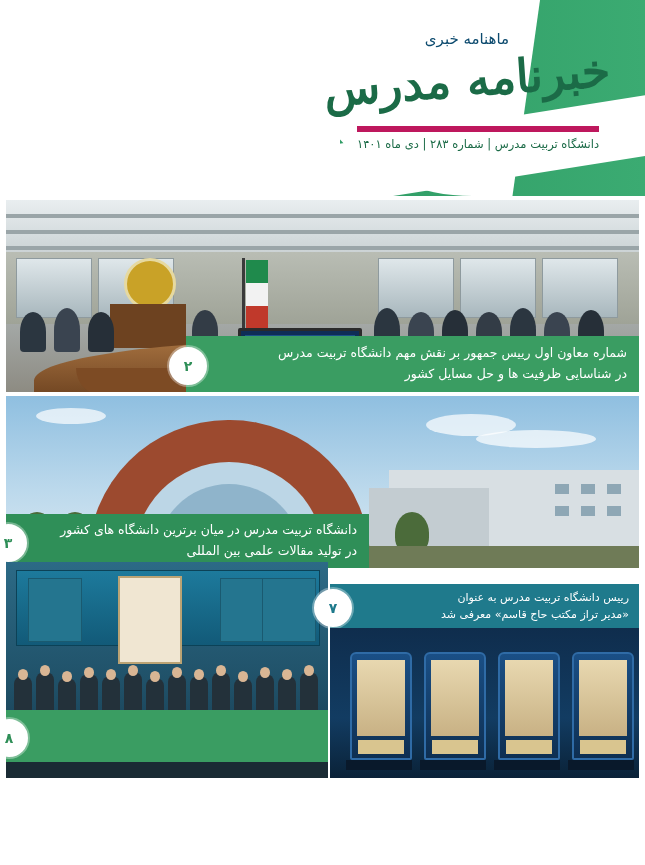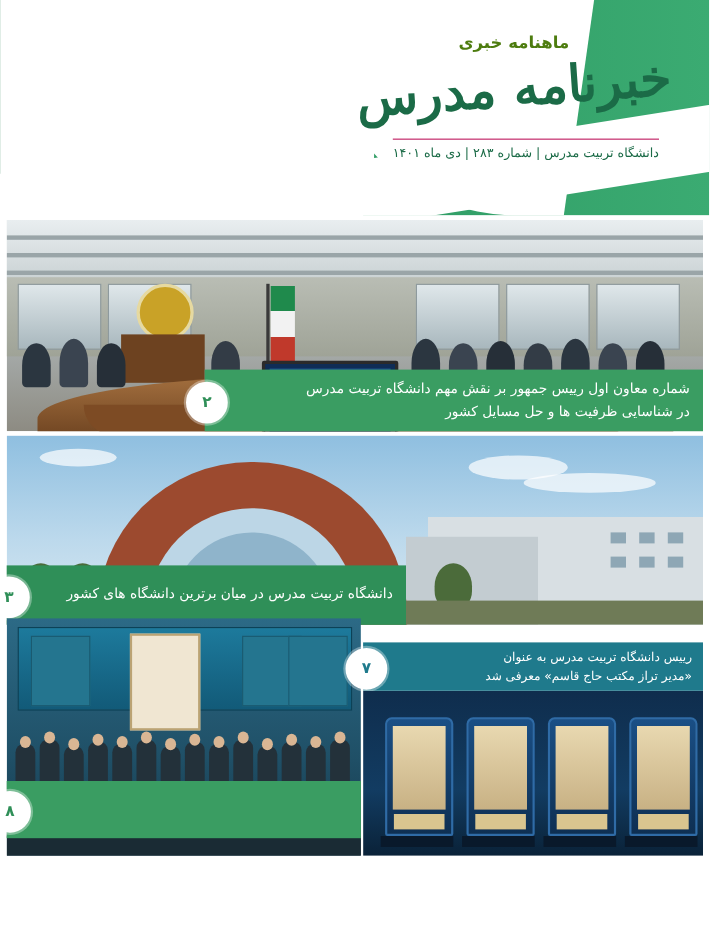"ماهنامه خبری" .masthead .kicker { color: #4d7c0f -> #0c4a6e; font-weight: bold -> none }
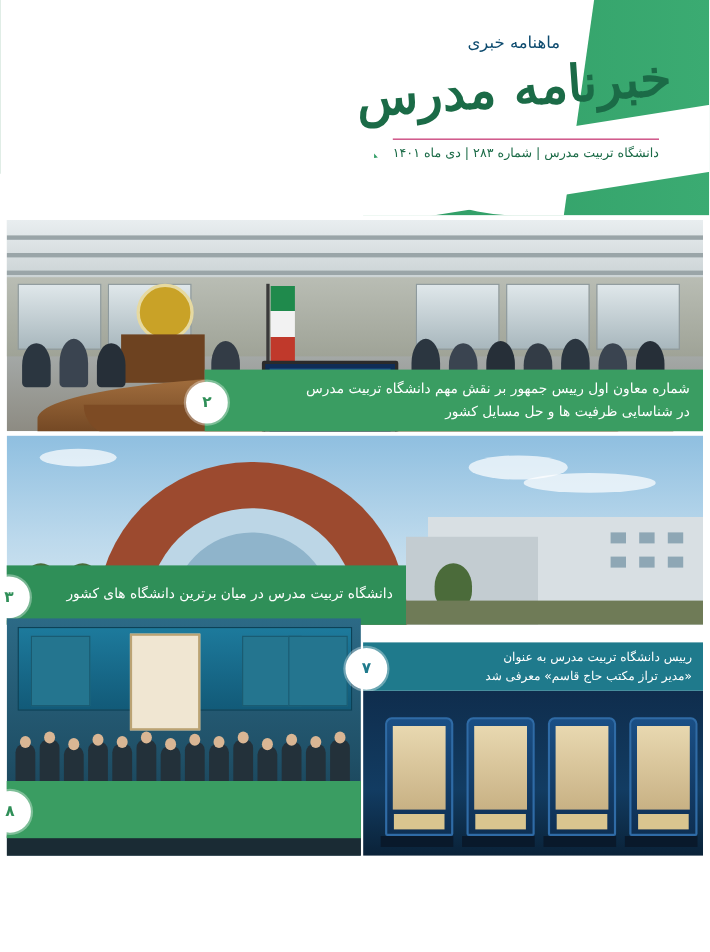"دانشگاه تربیت مدرس | شماره" .masthead .sub { border-top: 1px solid #be185d -> 6px solid #be185d }
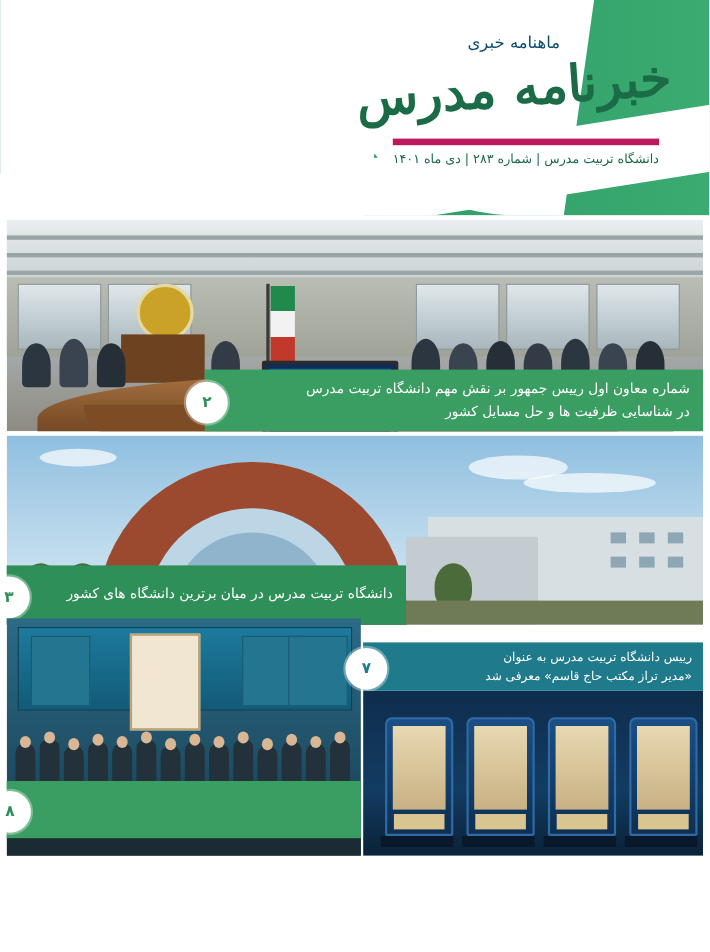"در تولید مقالات علمی بین" div { html: none -> <div>در تولید مقالات علمی بین المللی</div> }
